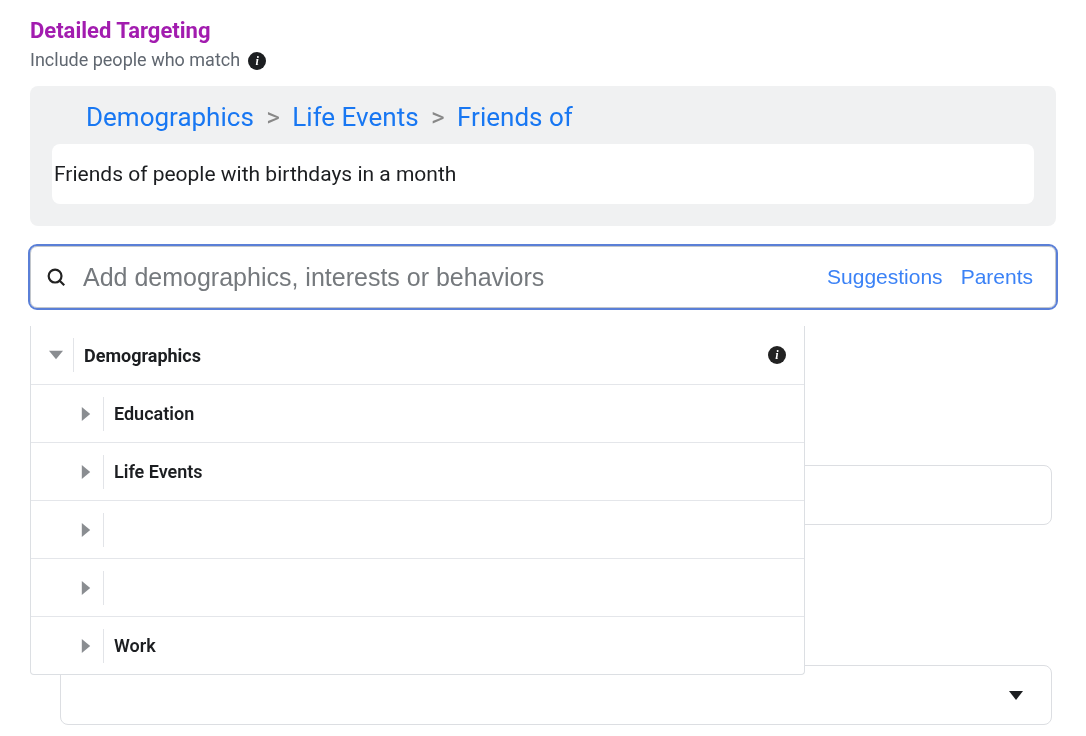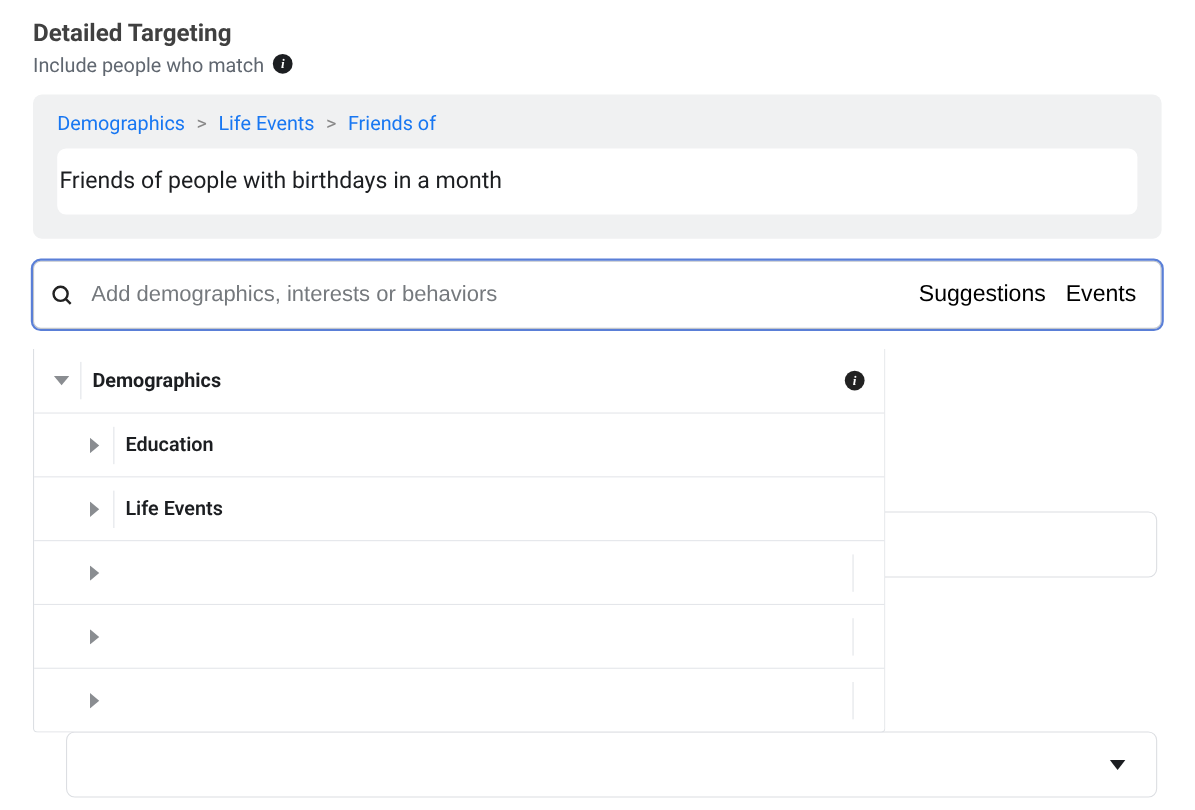"Detailed Targeting" .heading { color: #404040 -> #a21caf }
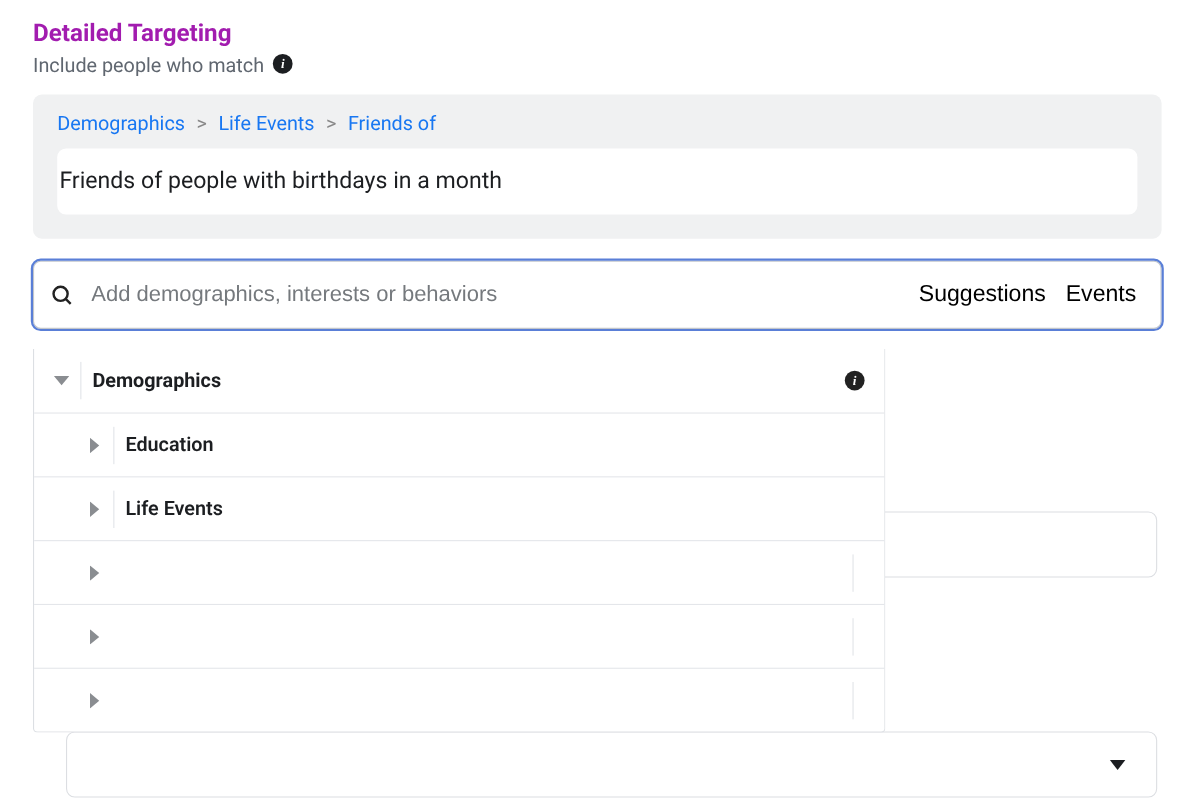"Include people who match" .subheading-row { align-items: flex-start -> flex-end }
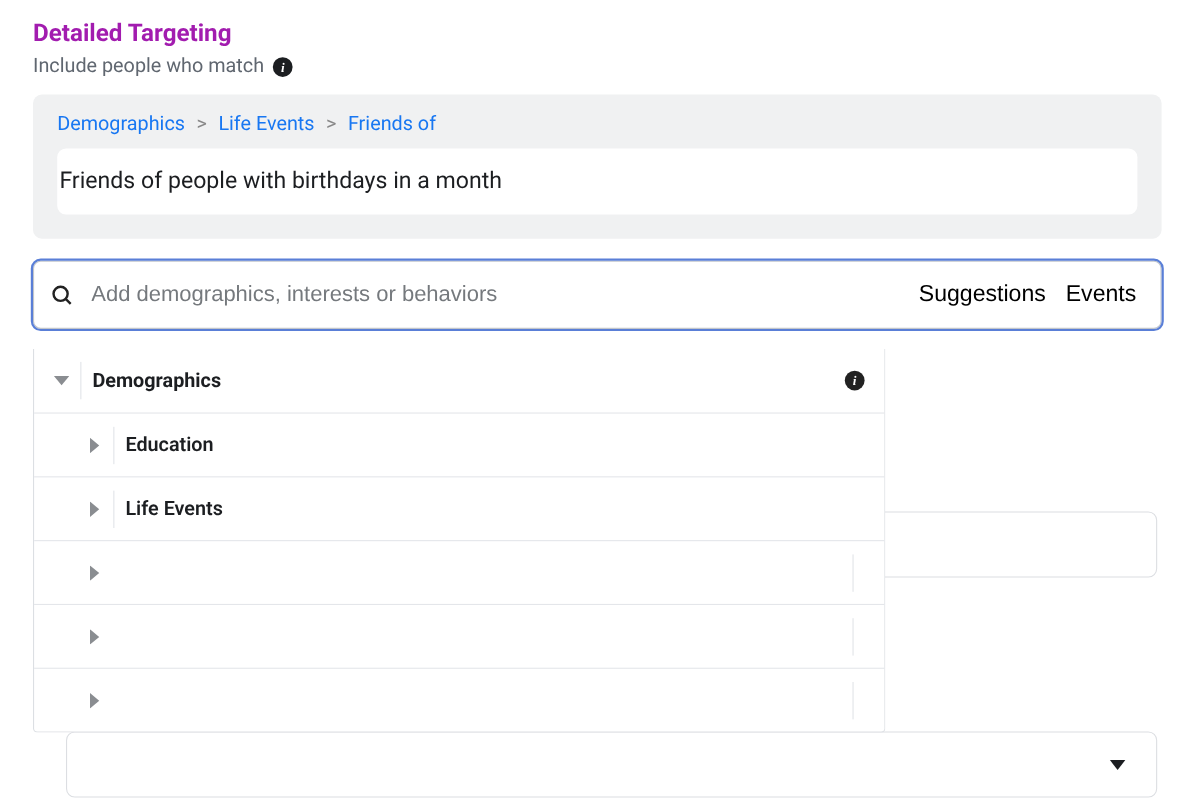"Demographics > Life Events >" .breadcrumb { font-size: 18px -> 26px; margin-left: none -> 34px }
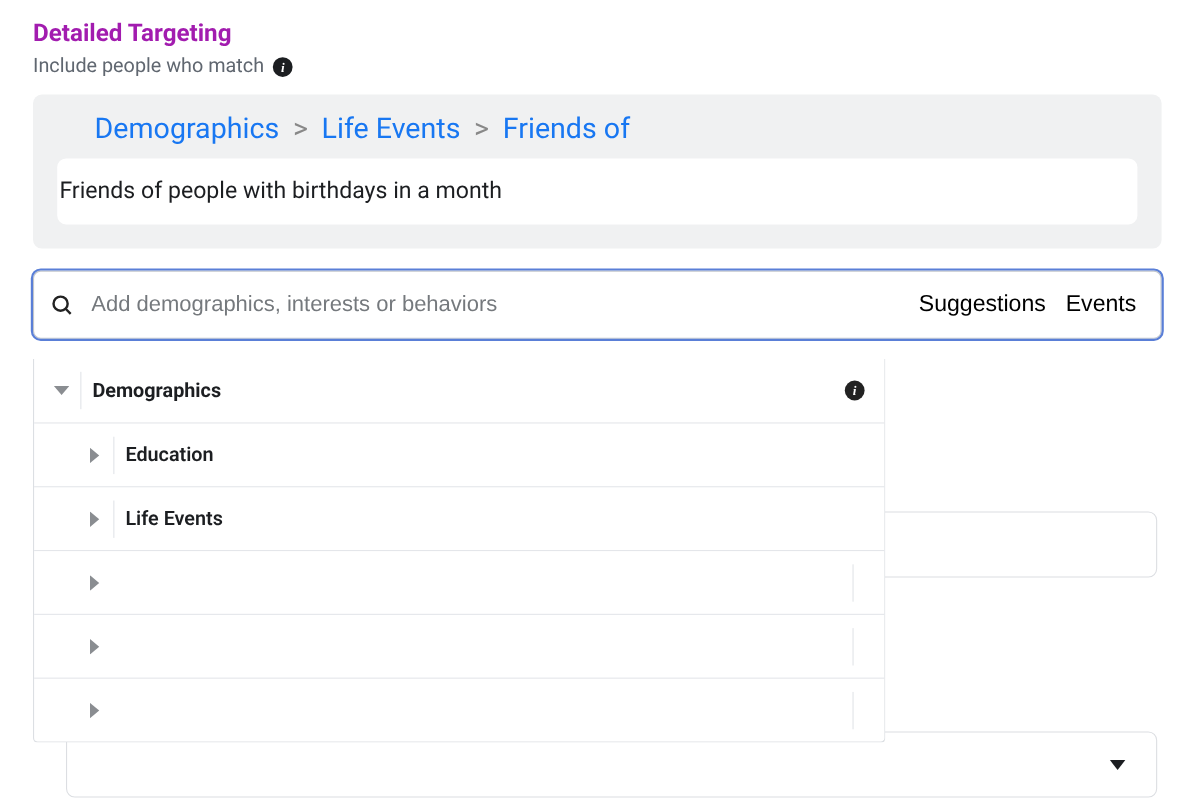"Add demographics, interests or behaviors" .search-row input { font-size: 20px -> 25px }
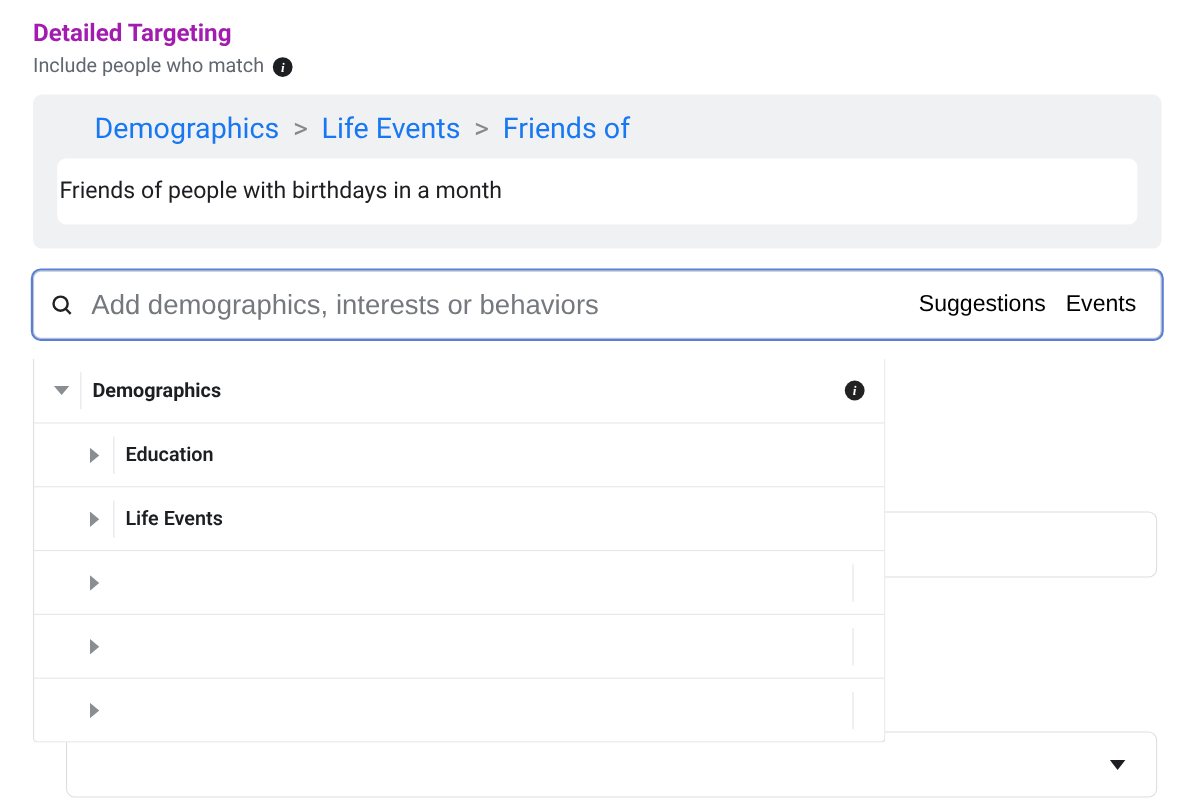"Suggestions" .search-action { color: #000000 -> #3b82f6 }
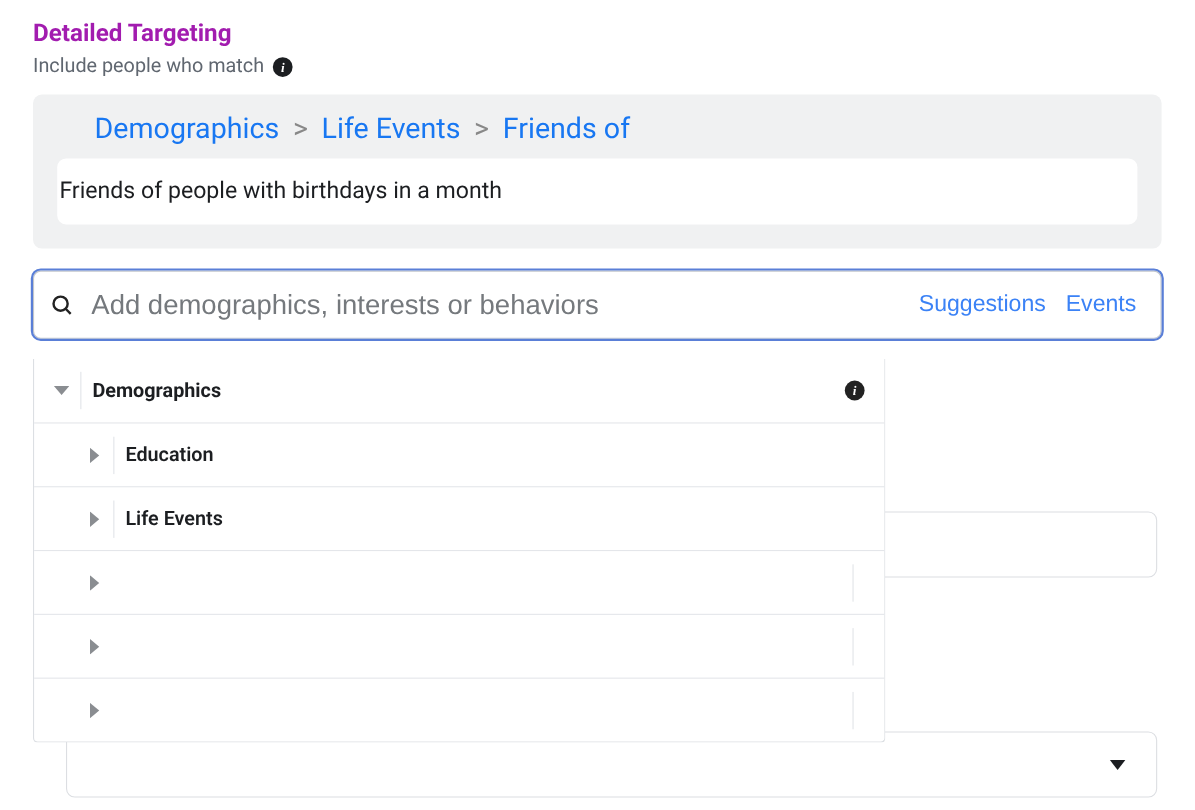"Events" button.search-action { text: Events -> Parents }
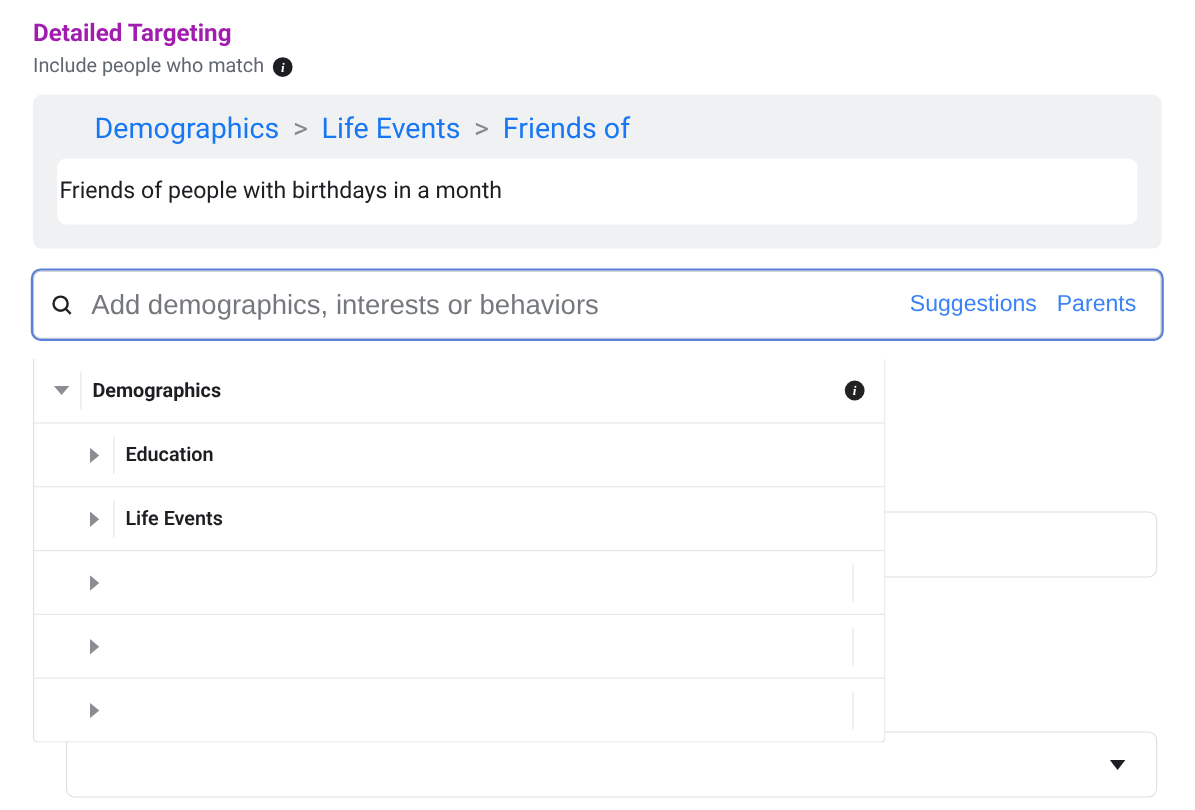"Education" .dd-subrow { justify-content: space-between -> none }
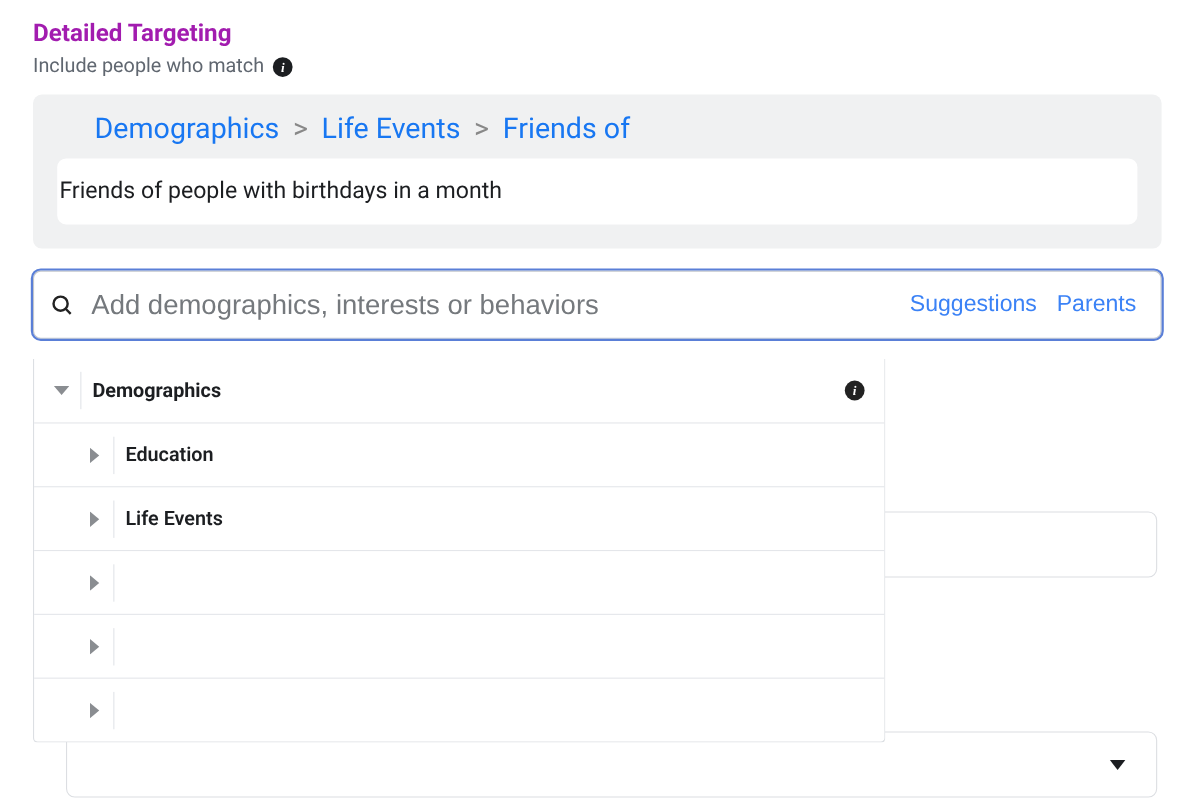"Work" span.label { html: none -> <span>Work</span> }
